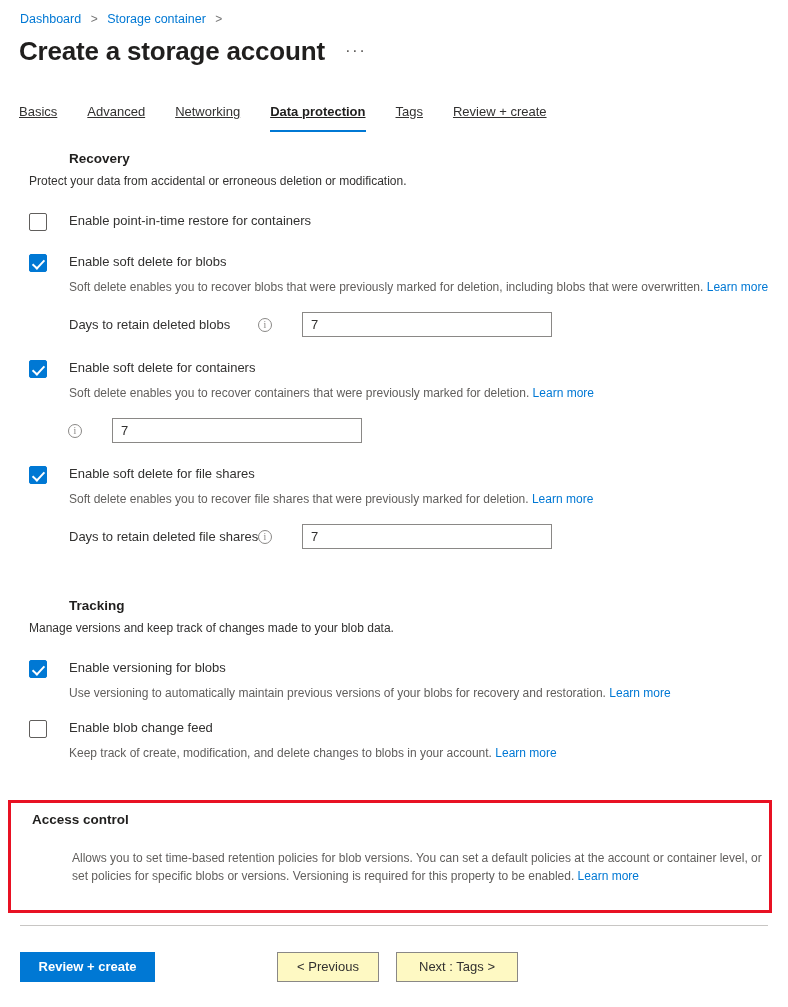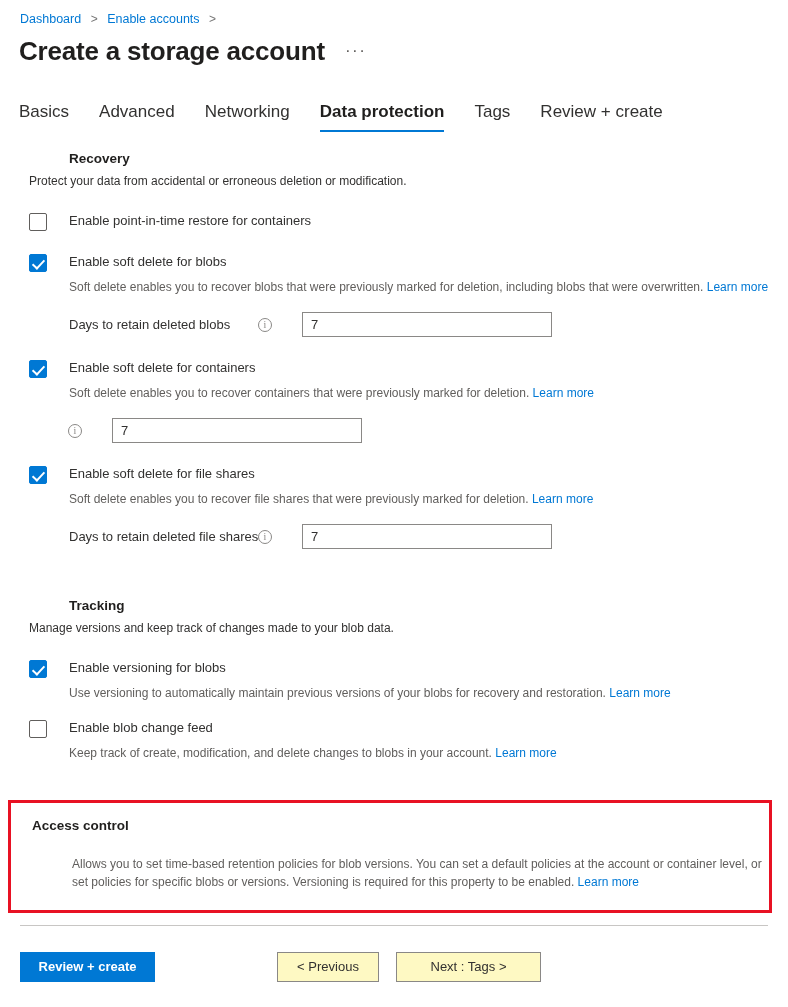"Enable accounts" span.crumb-link { text: Enable accounts -> Storage container }
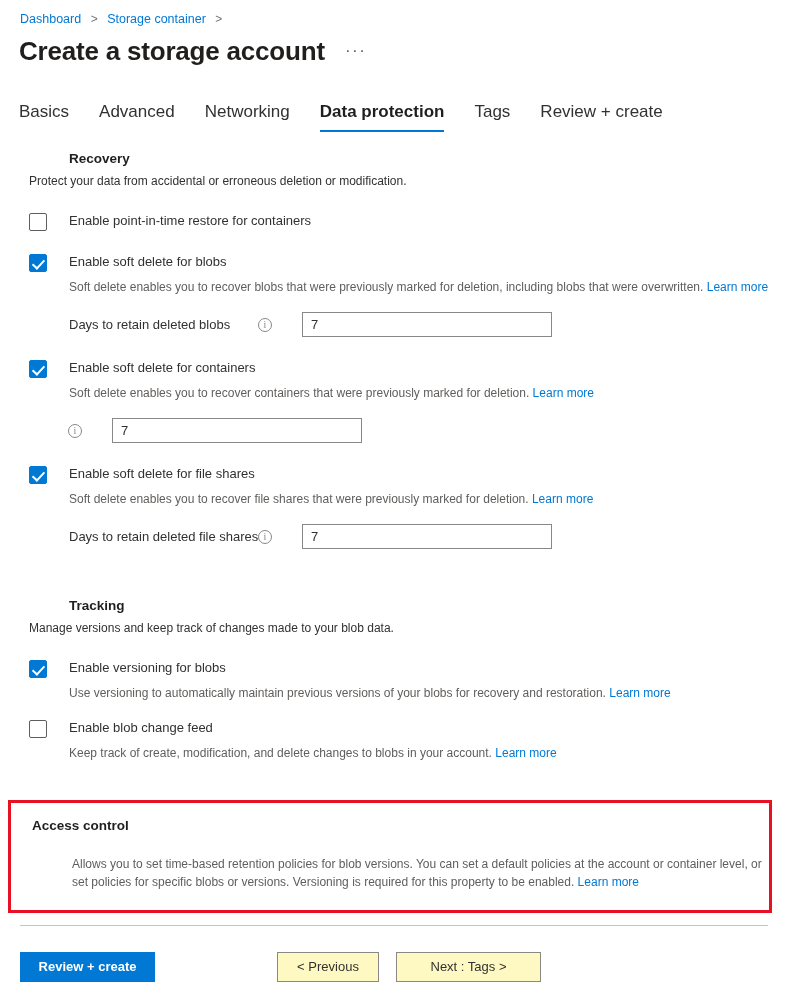"Basics" .tab { font-size: 17px -> 13px; text-decoration: none -> underline }
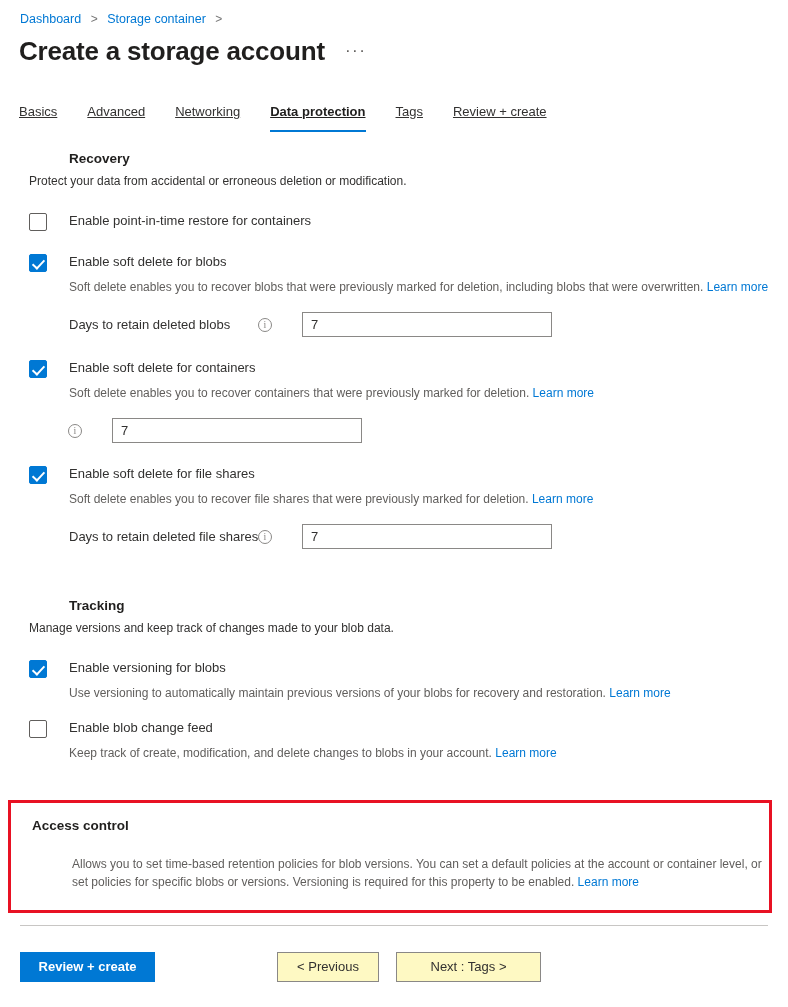"Access control" .hl-inner { padding: 14px 0 0 21px -> 8px 0 0 21px }
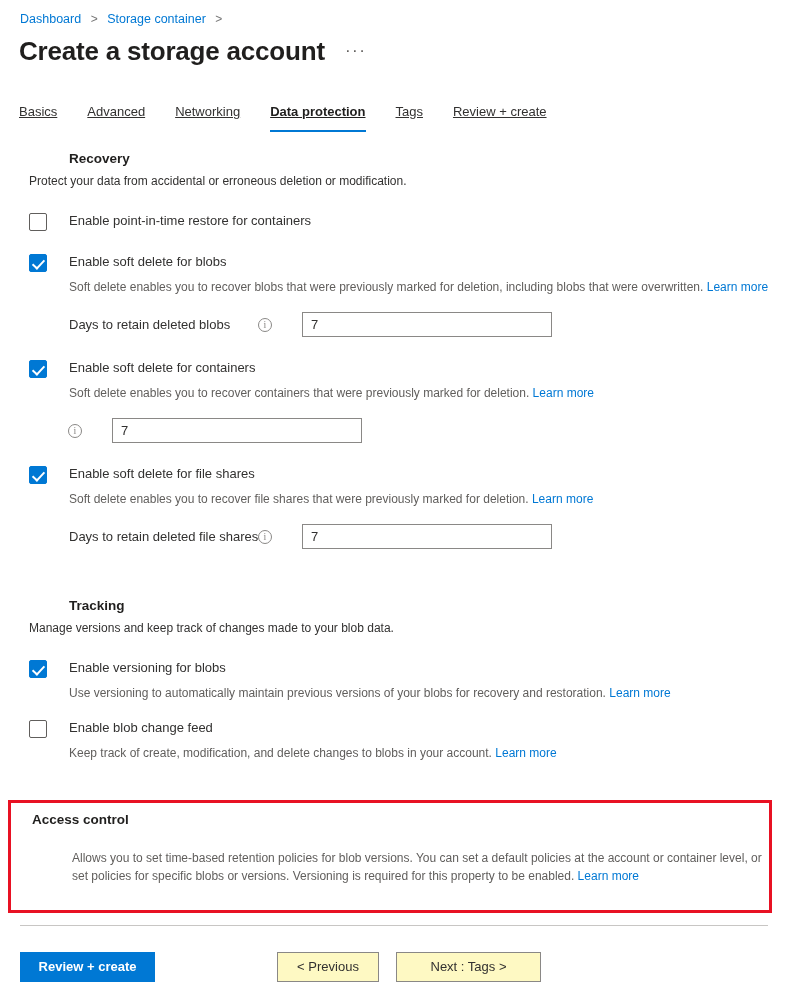"Next : Tags >" .btn-next { width: 145px -> 122px }
